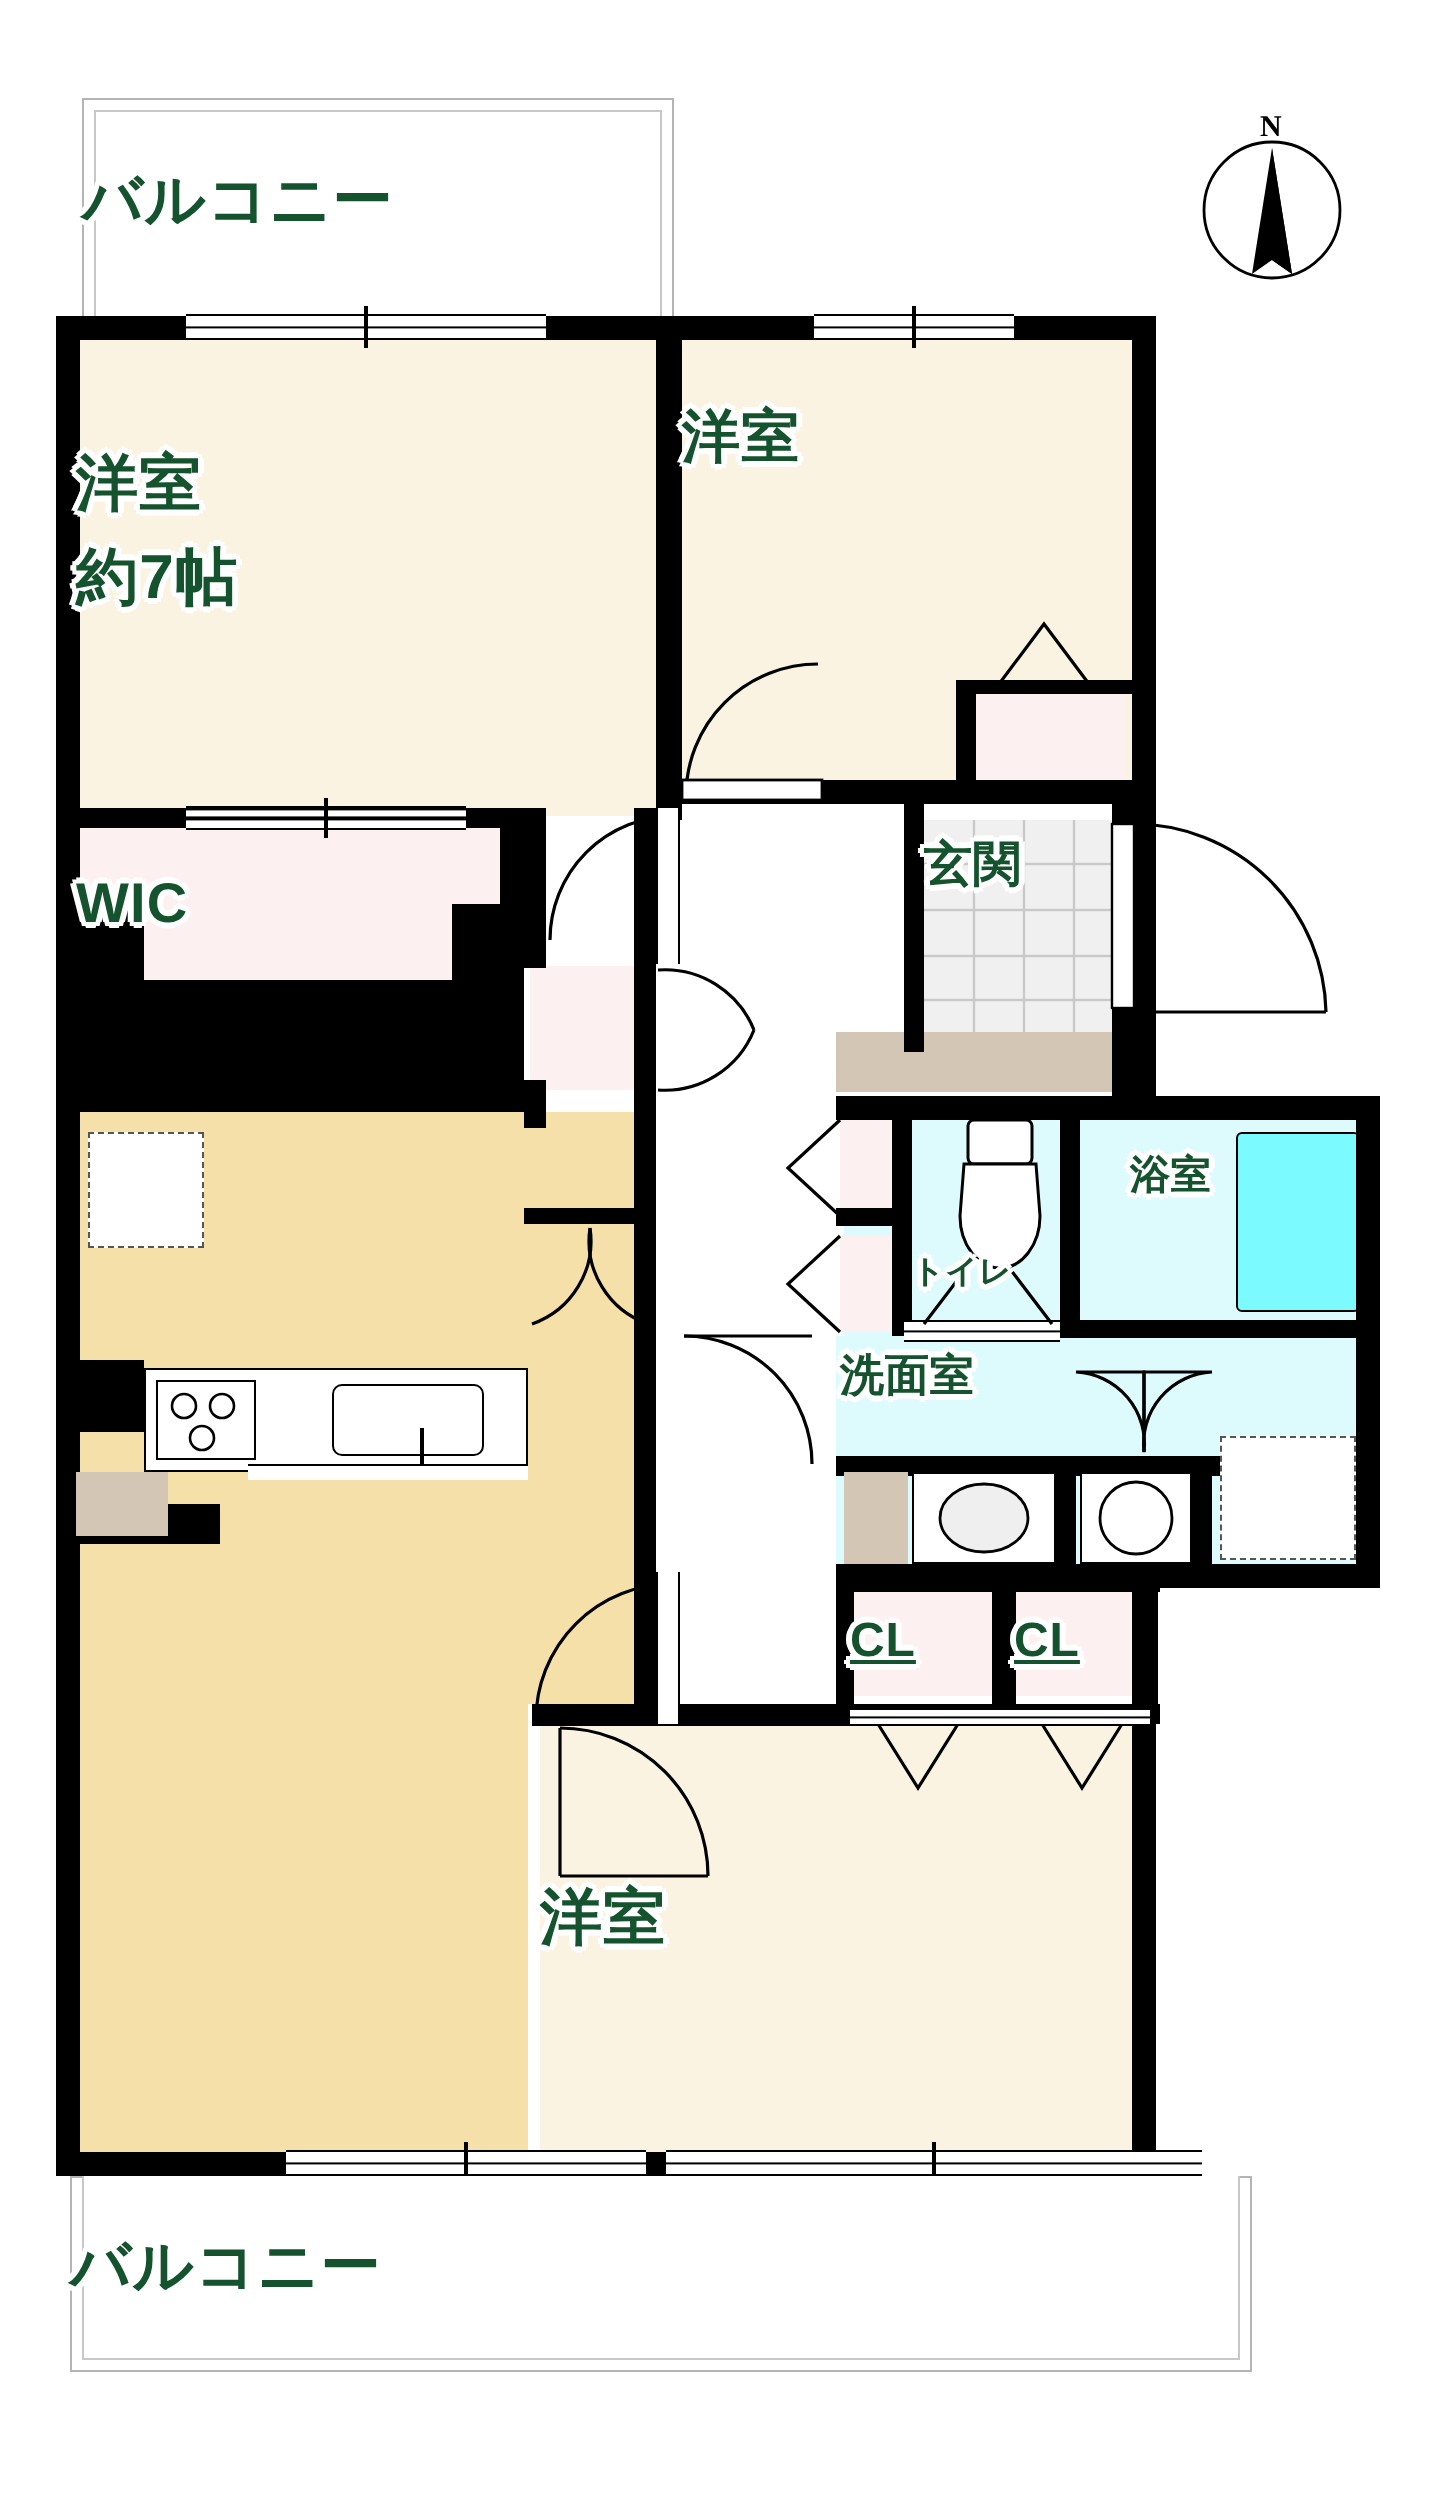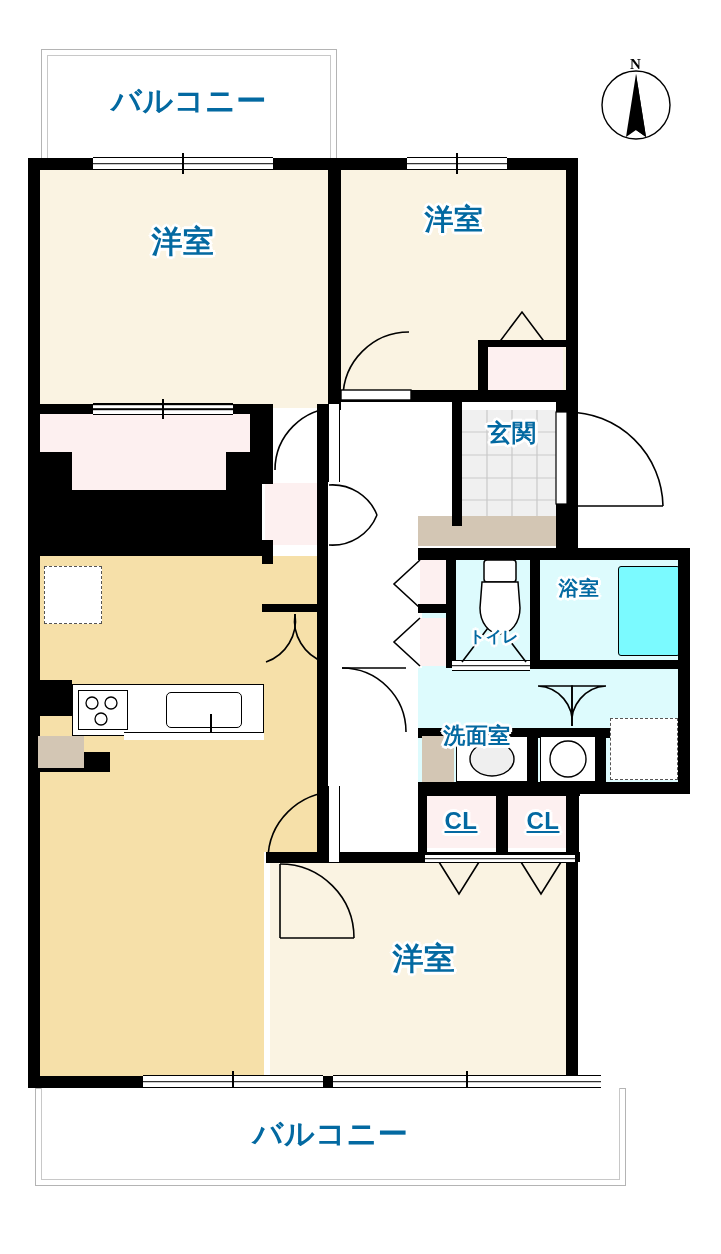"バルコニー" .lbl { color: #0369a1 -> #14532d; text-align: center -> none }
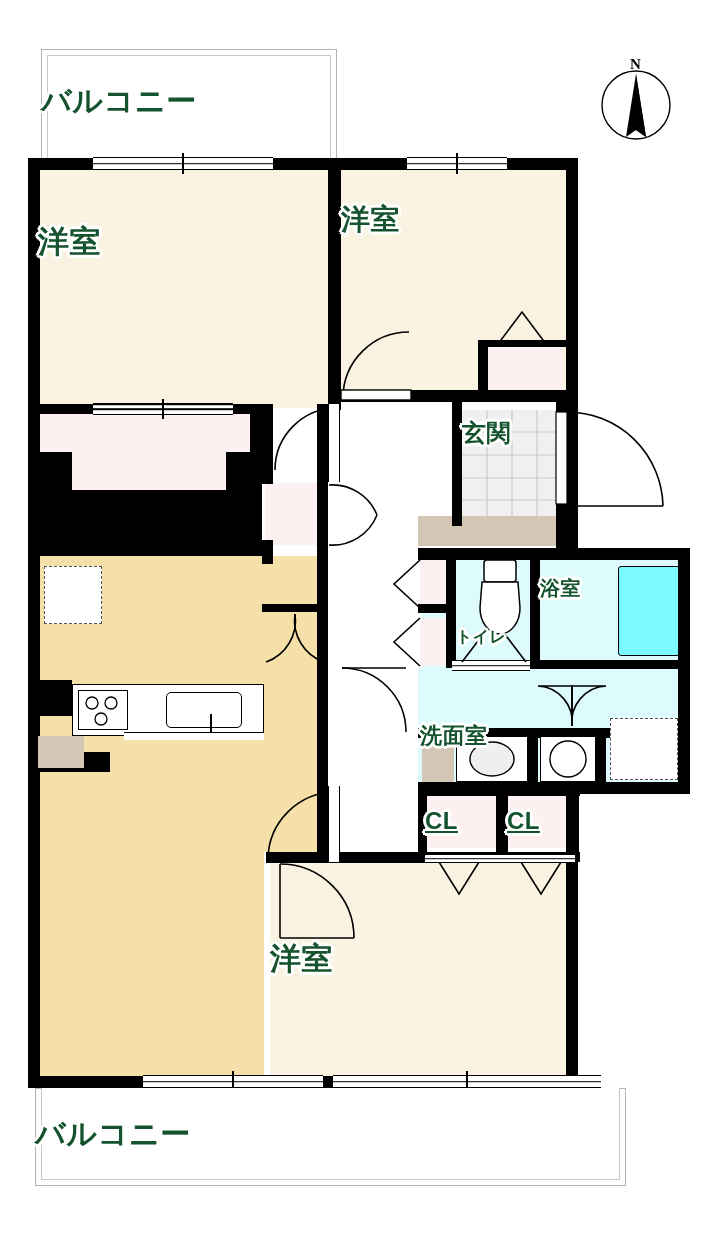"約7帖" div.lbl { html: none -> <div>約7帖</div> }
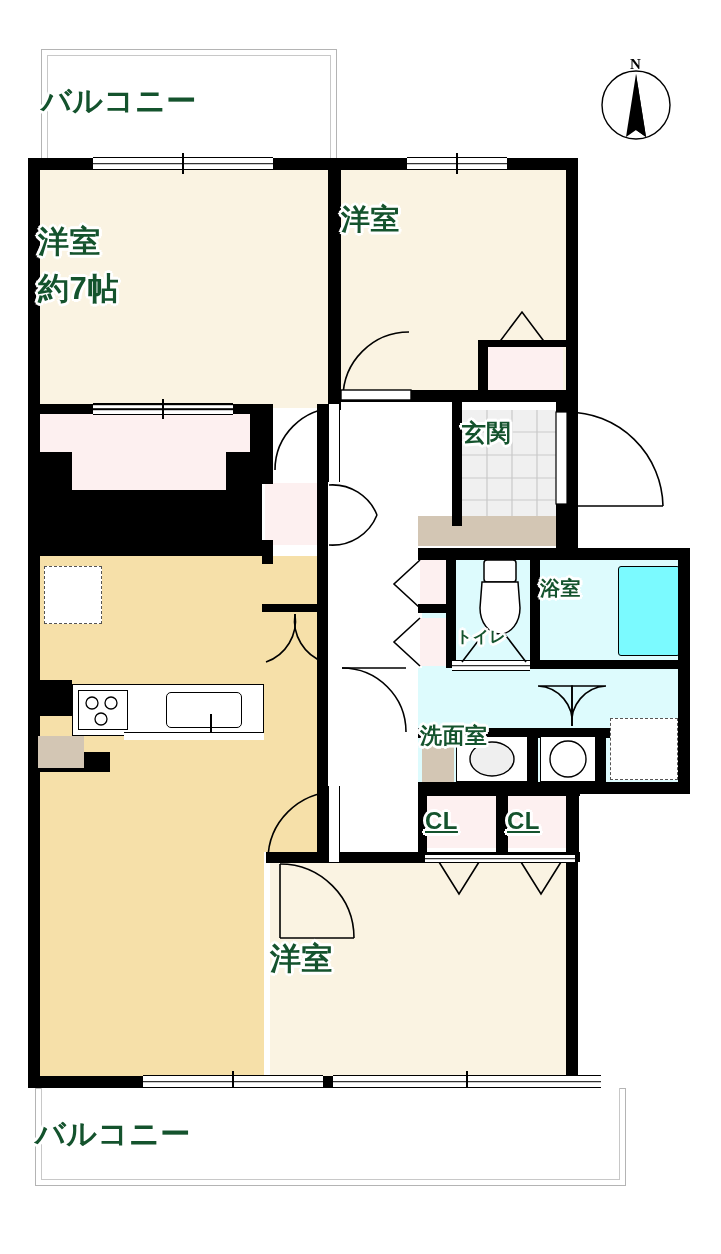"WIC" div.lbl { html: none -> <div>WIC</div> }
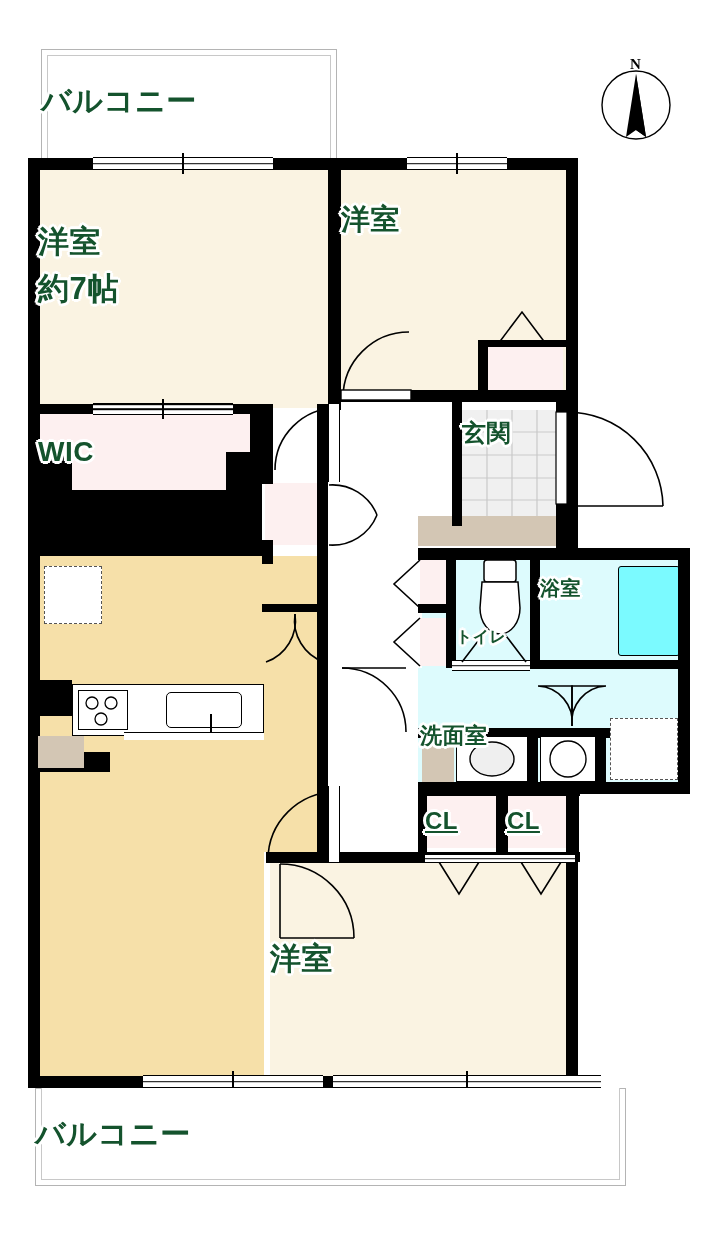"浴室" .lbl-yokushitsu { margin-left: none -> 25px }
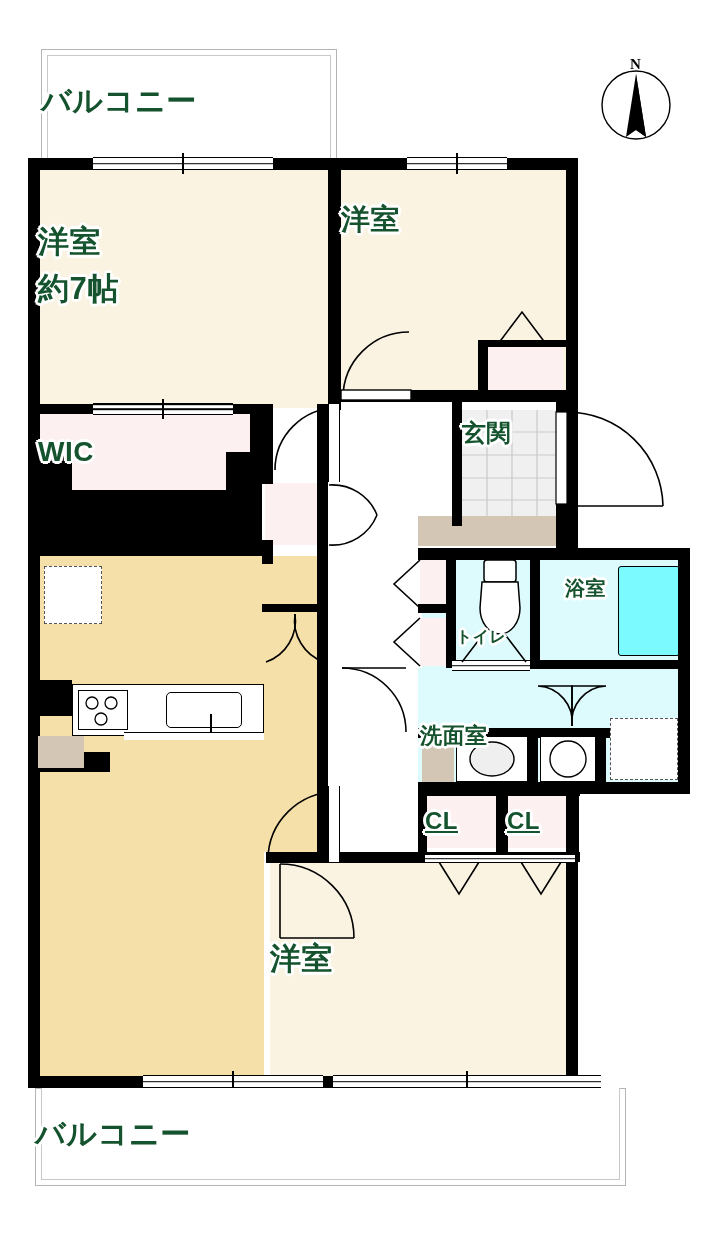"洗面室" .lbl-senmen { margin-top: 48px -> none }
